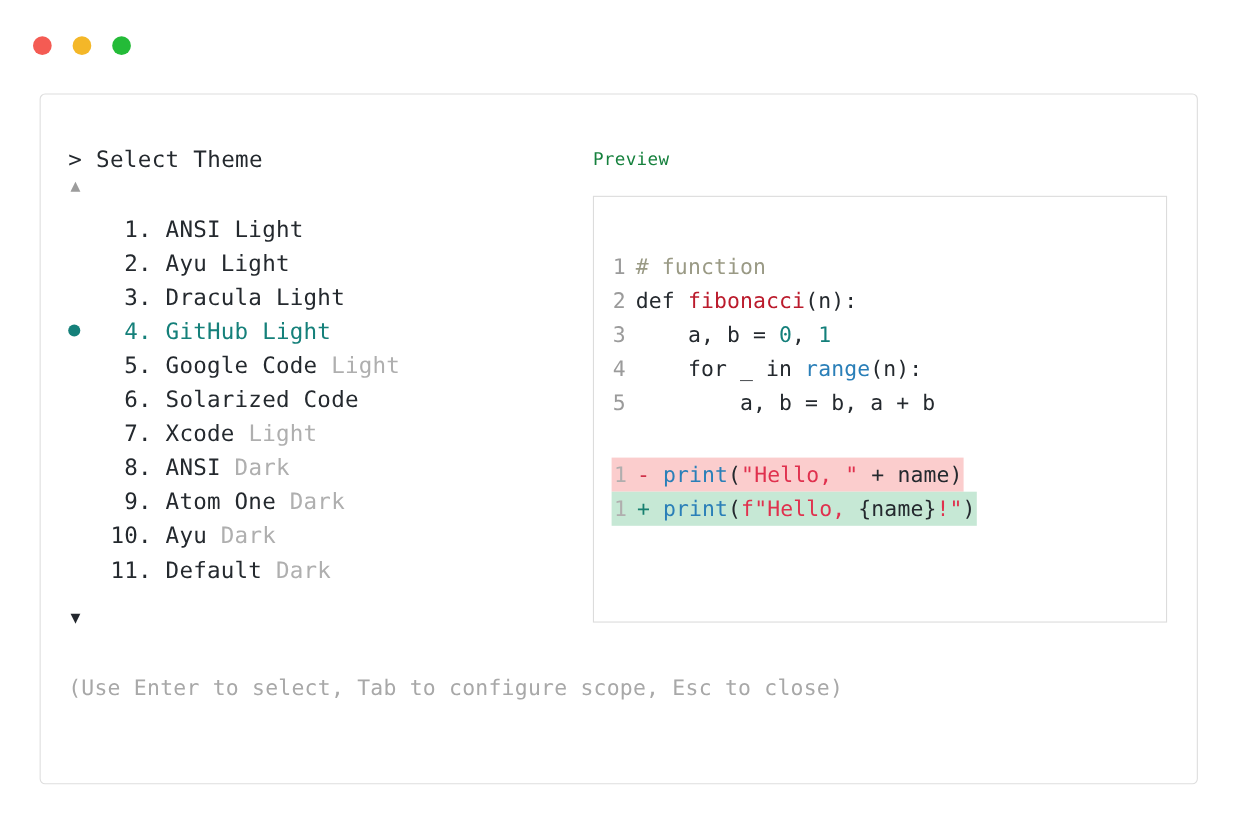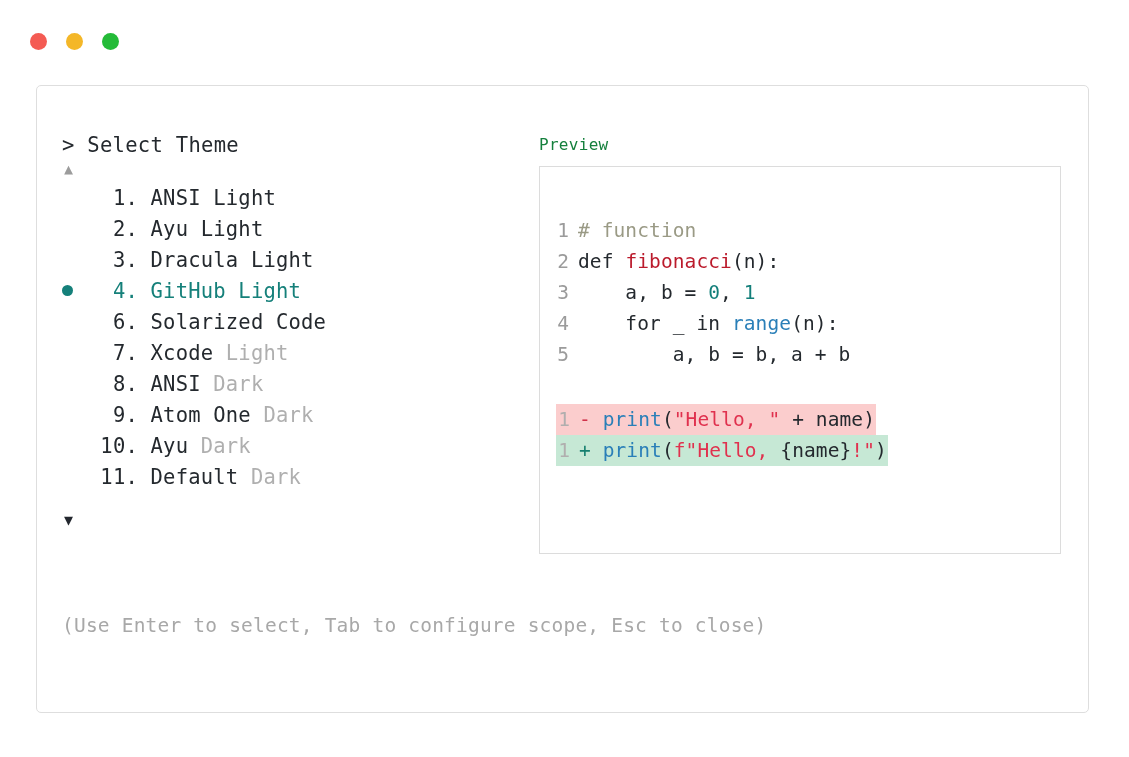"1. ANSI Light" .theme-list { margin-top: 3px -> 13px }
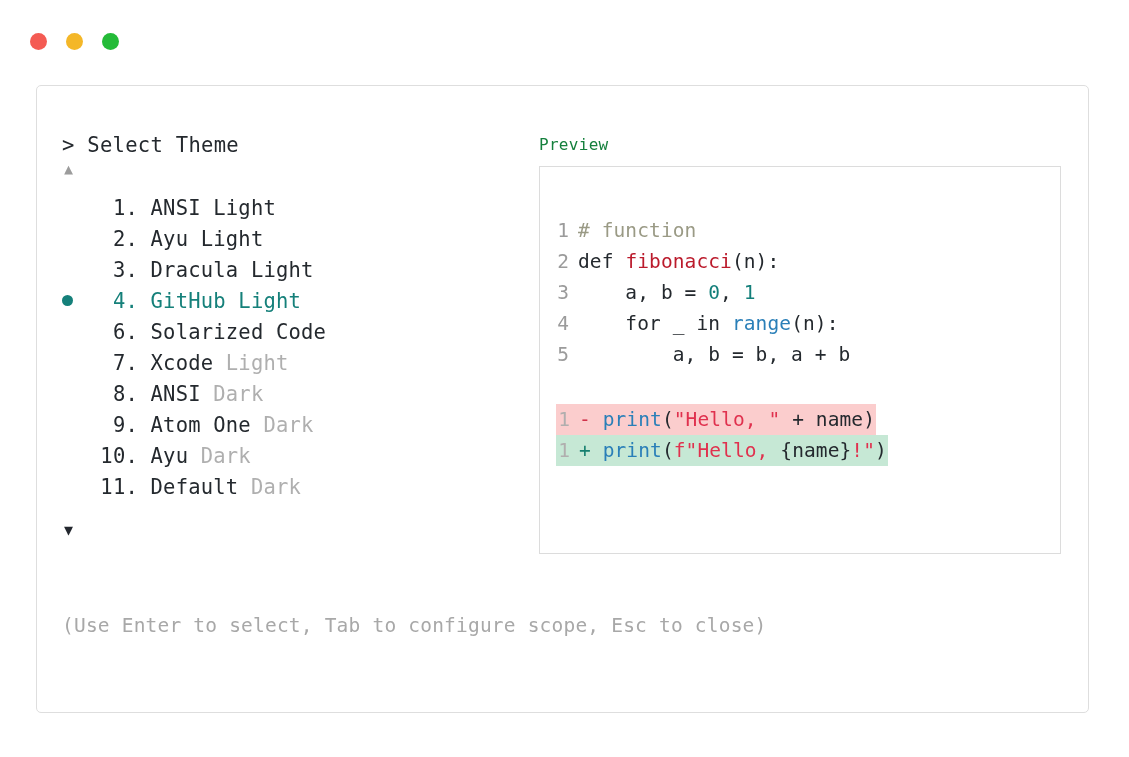"1 # function" .preview-panel { margin-top: 8px -> 20px }
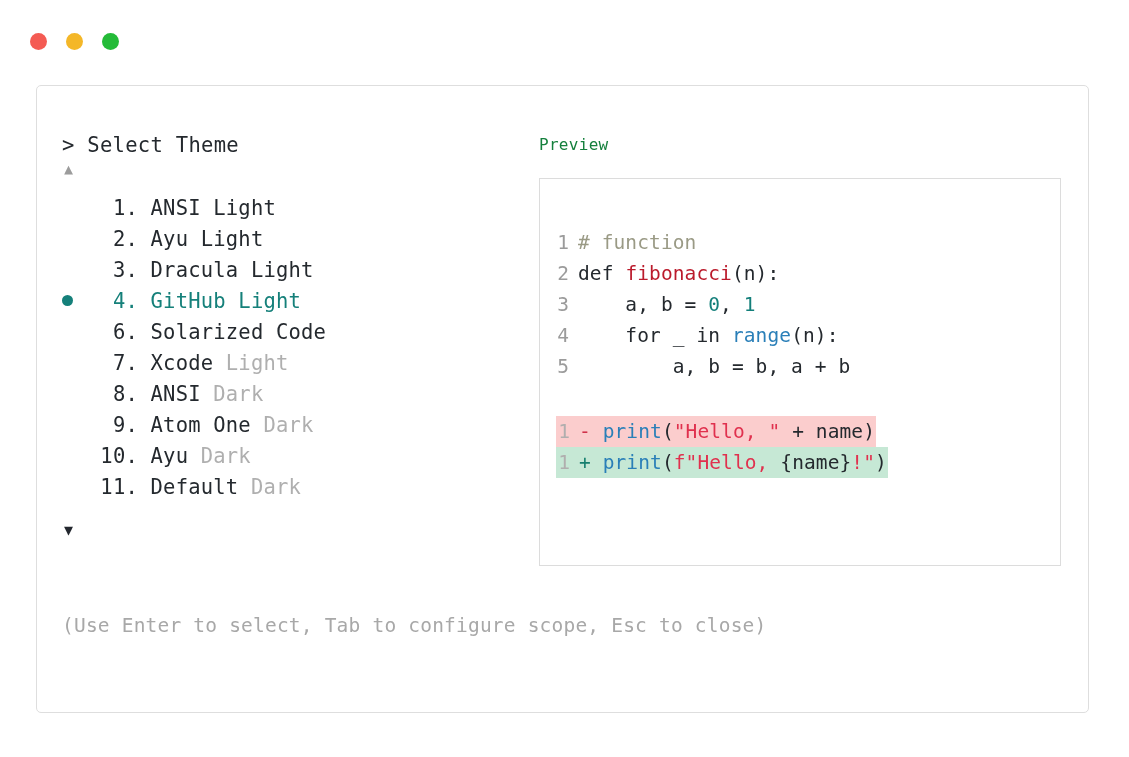"5. Google Code Light" li.theme-item { html: none -> <li><span></span><span>5.</span><span> Google Code</span><span> Light</span></li> }
